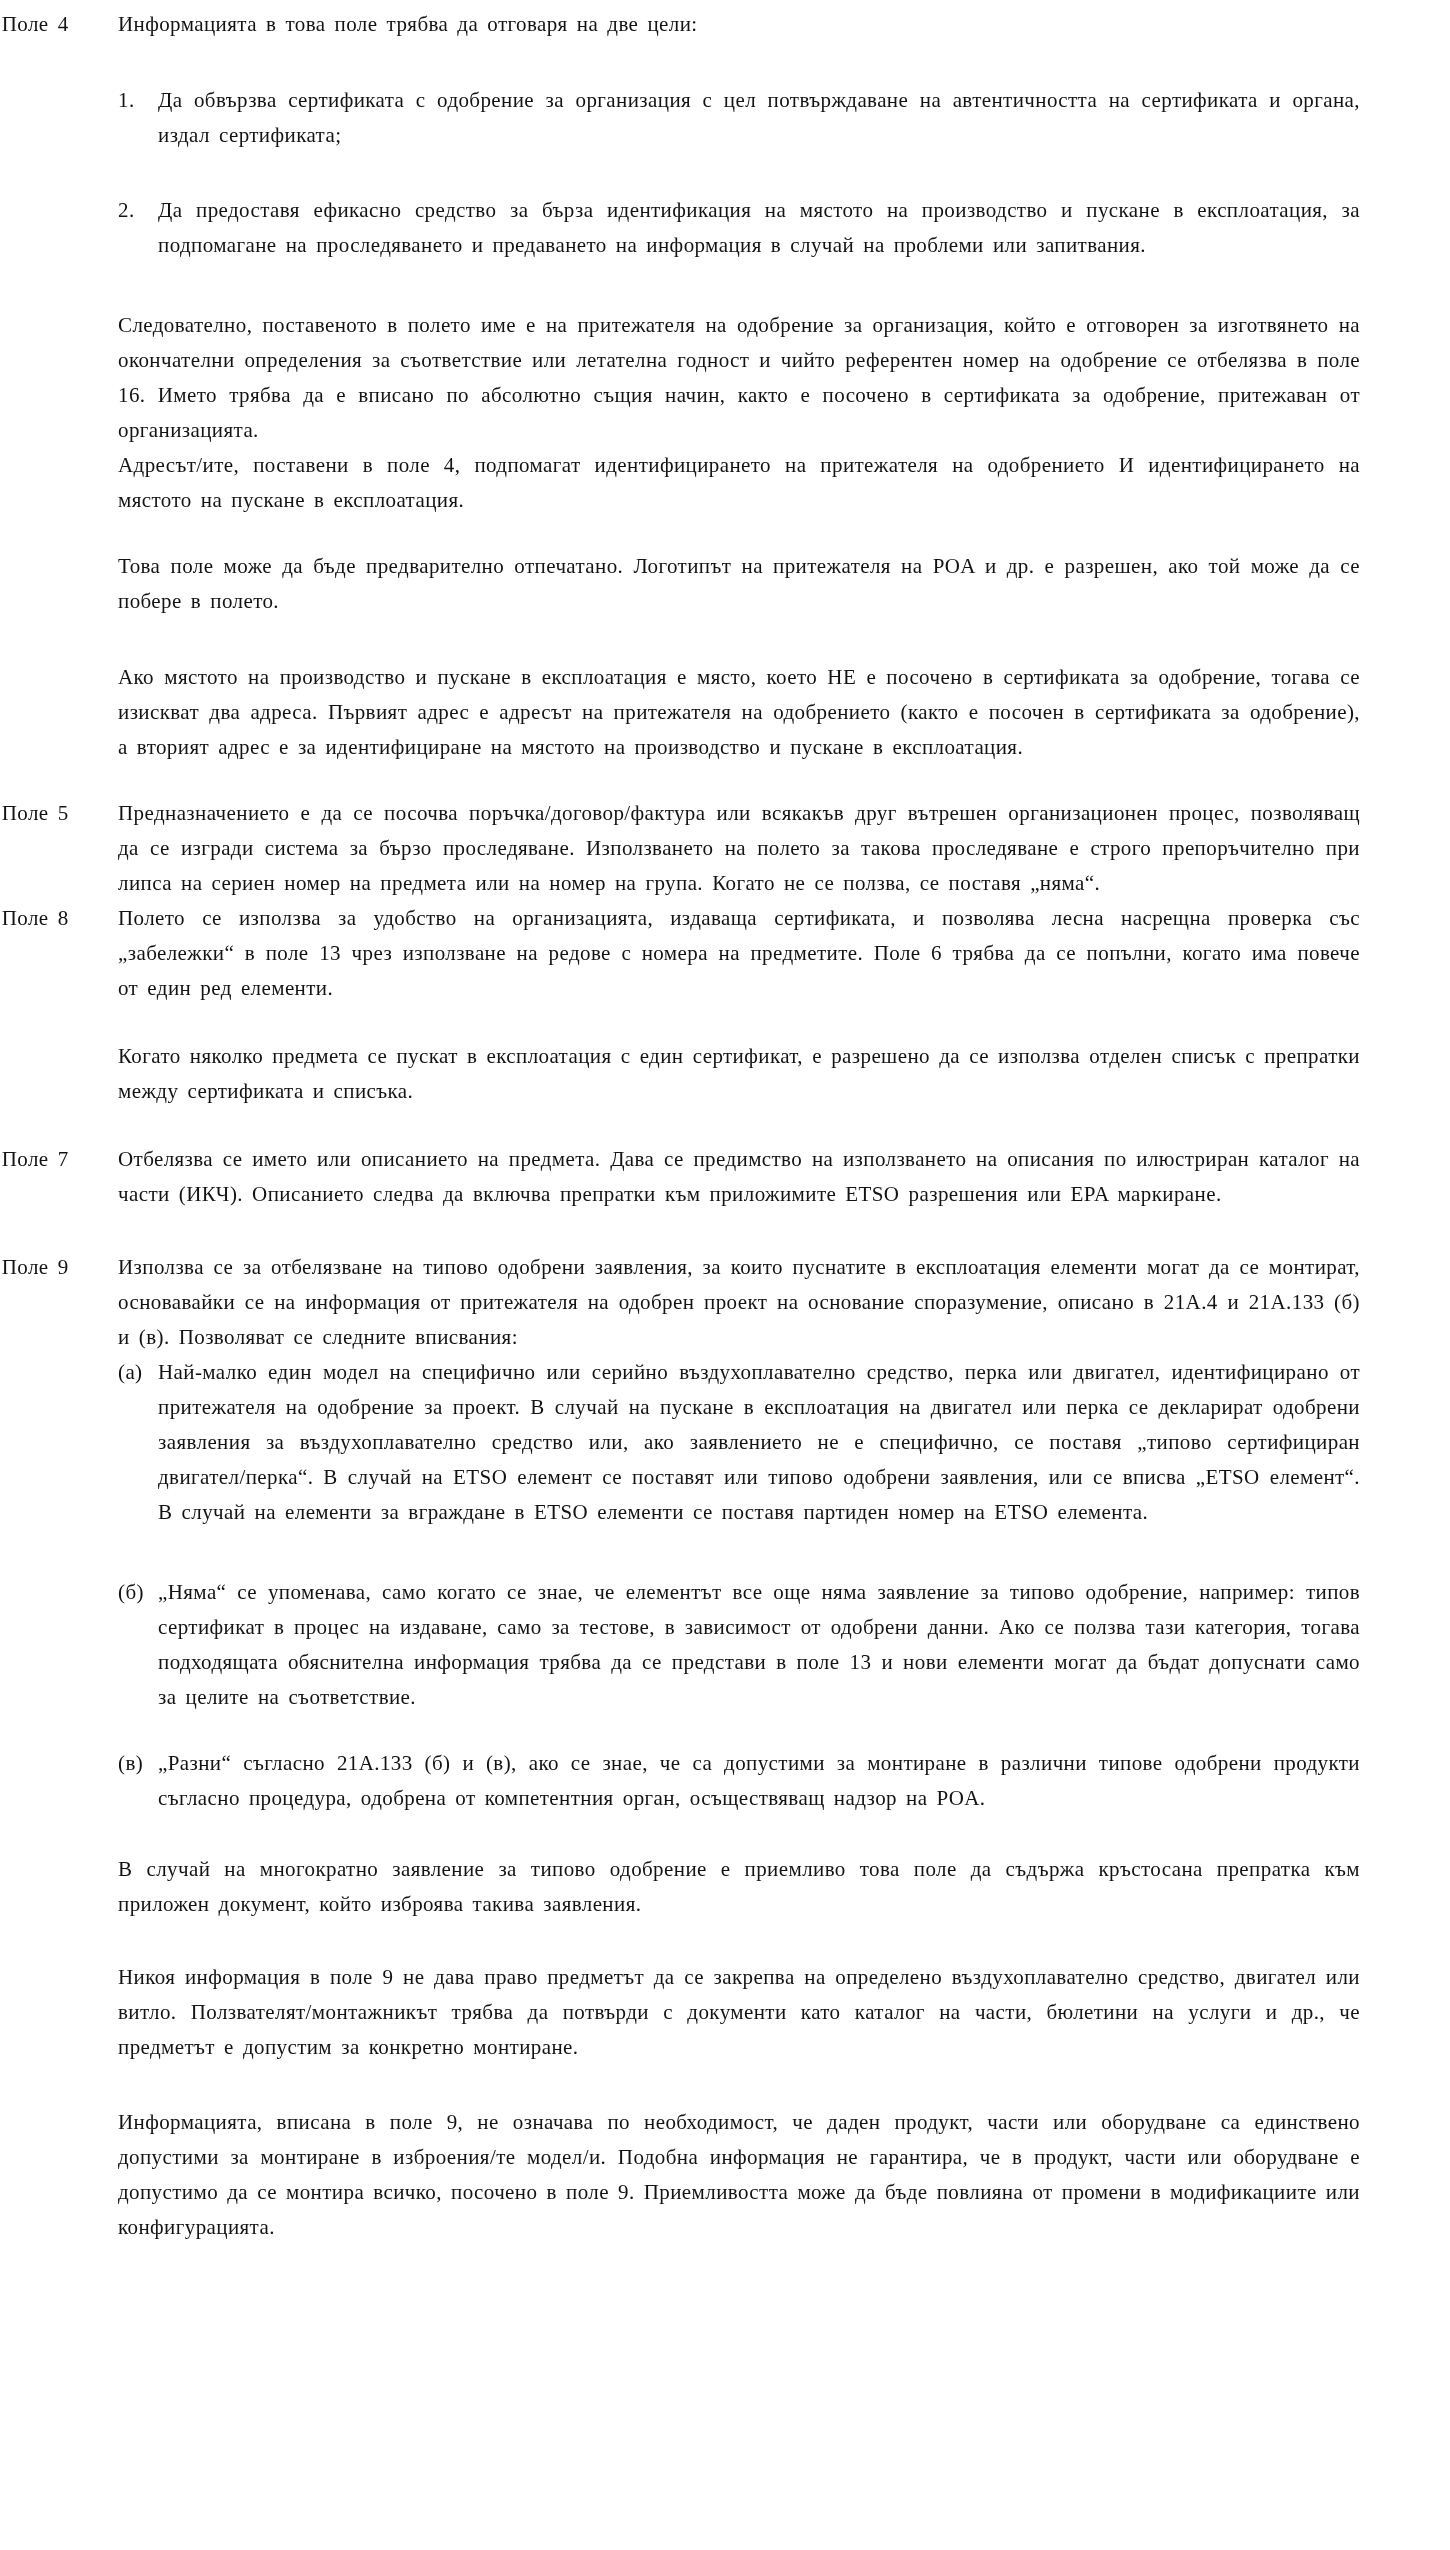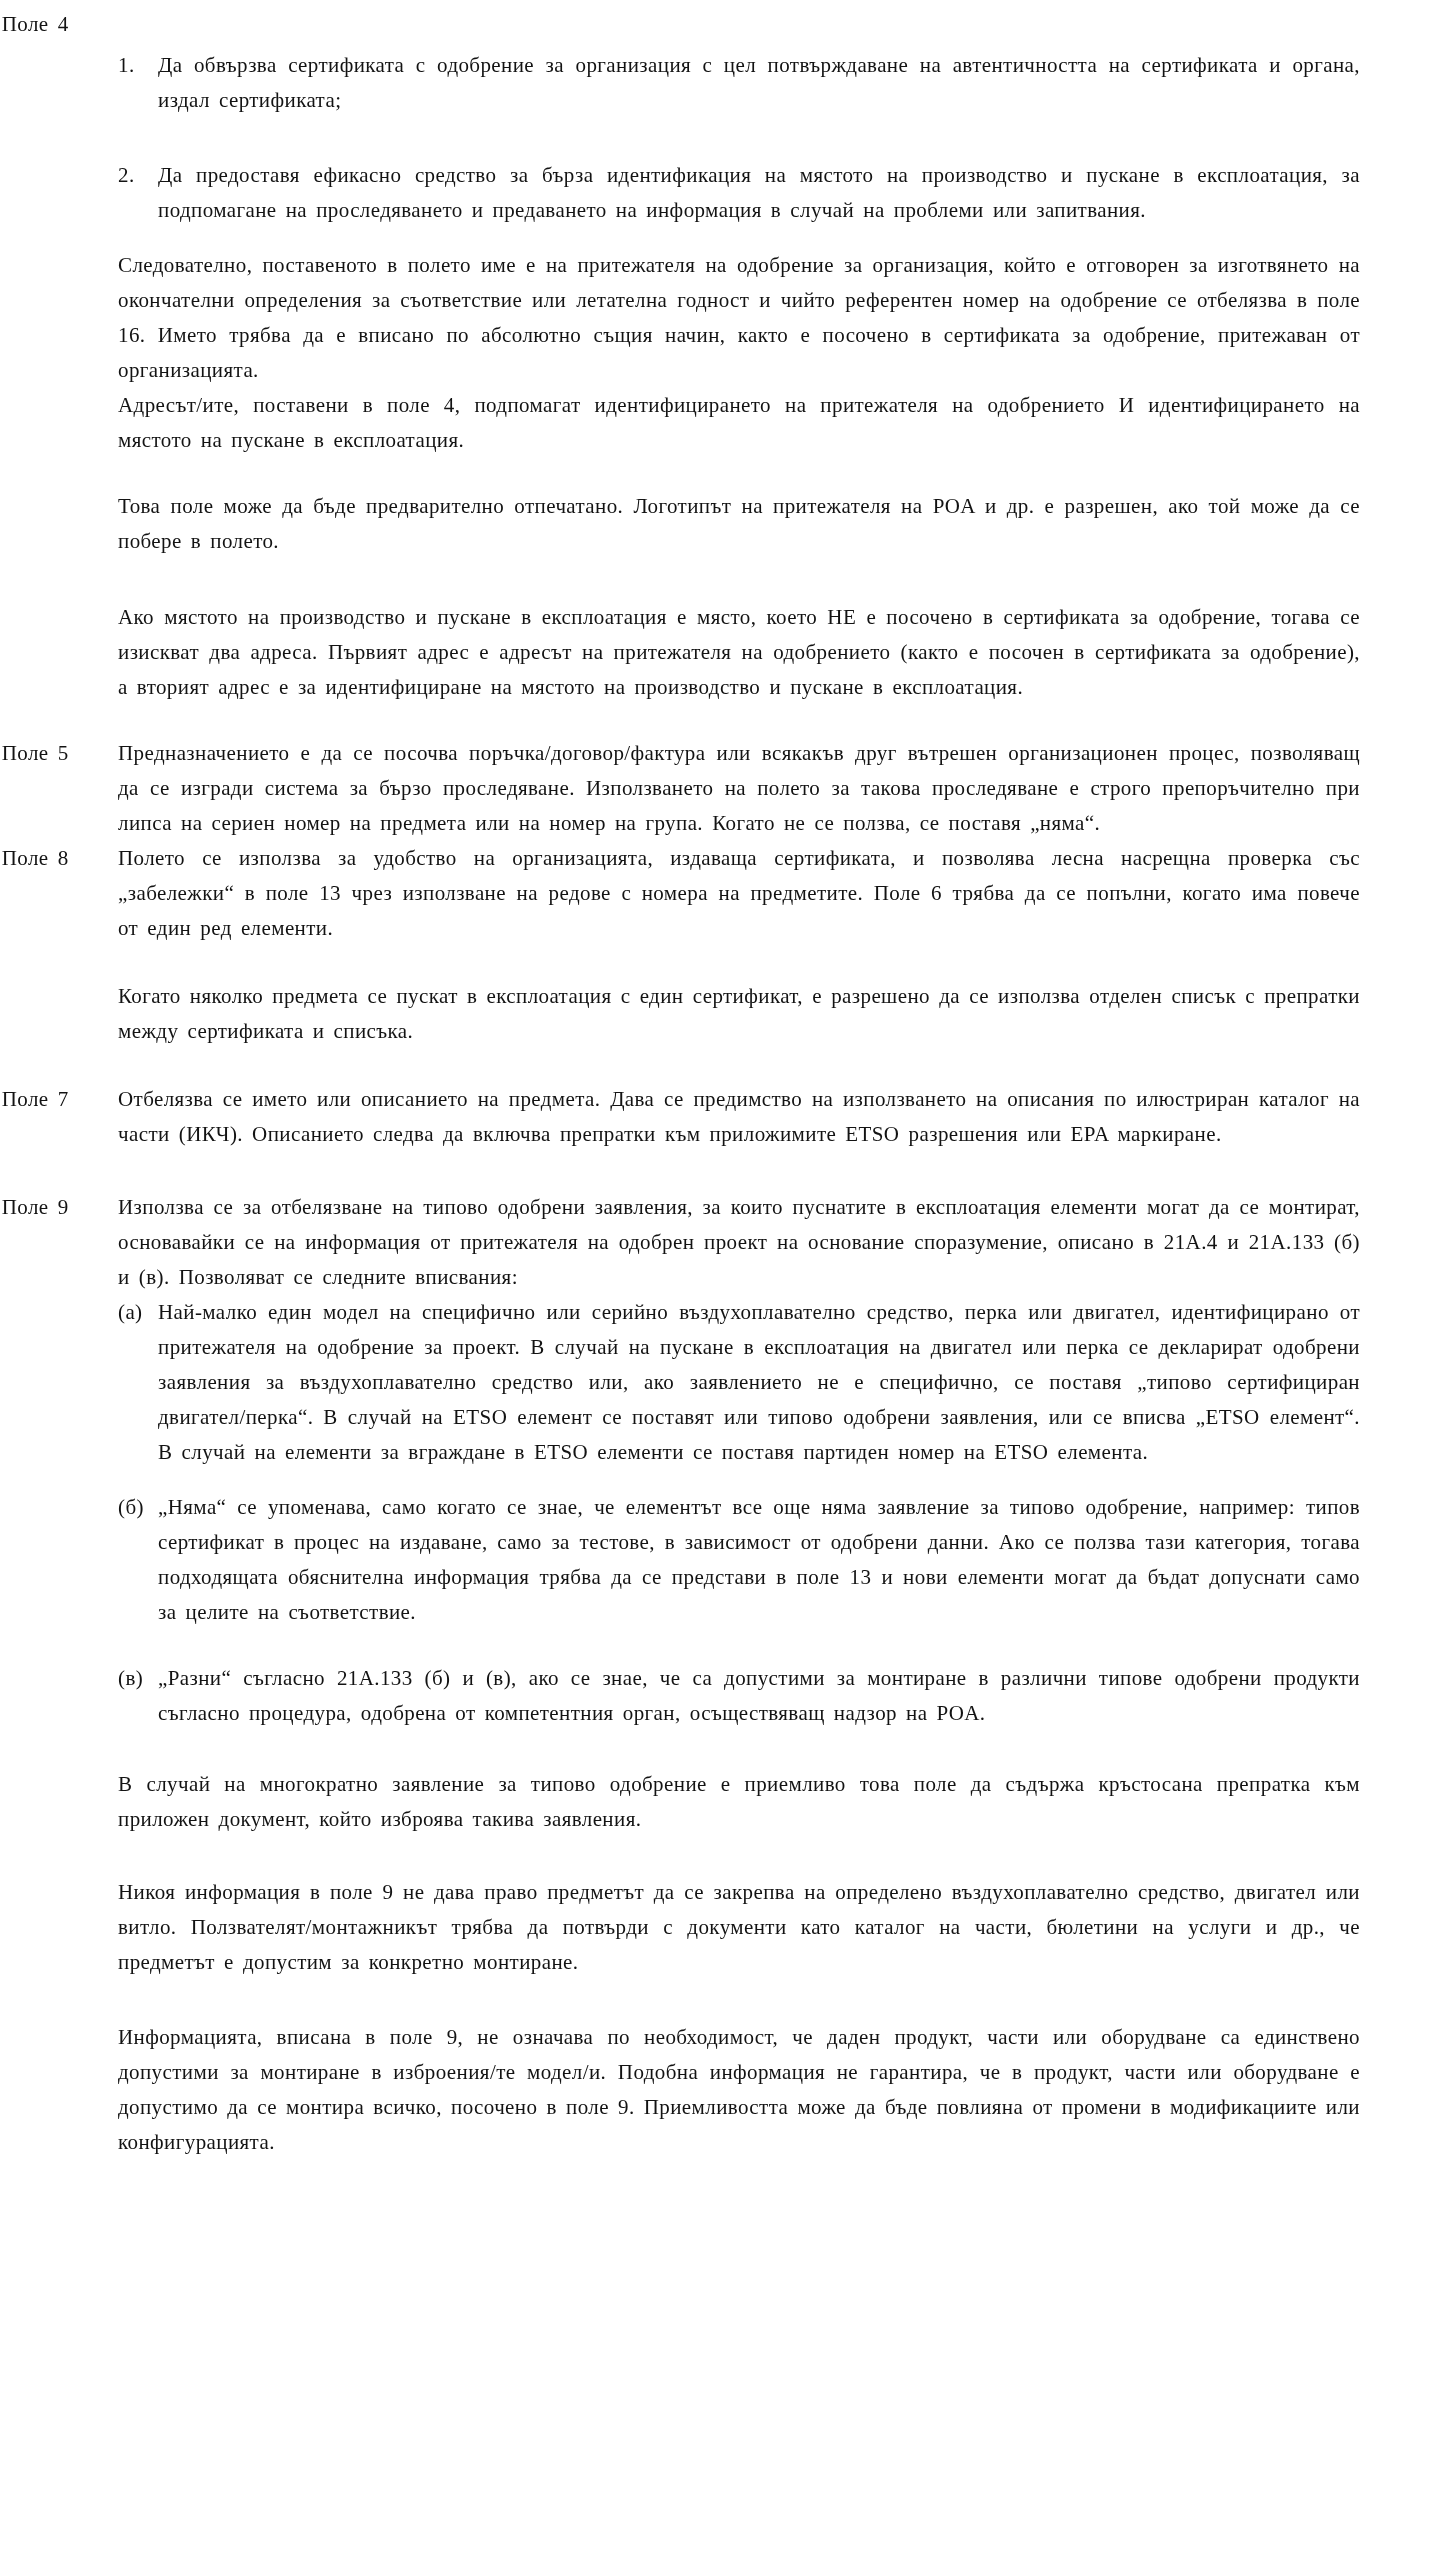"Информацията в това поле трябва" p.para { html: none -> <p>Информацията в това поле трябва да отговаря на две цели:</p> }
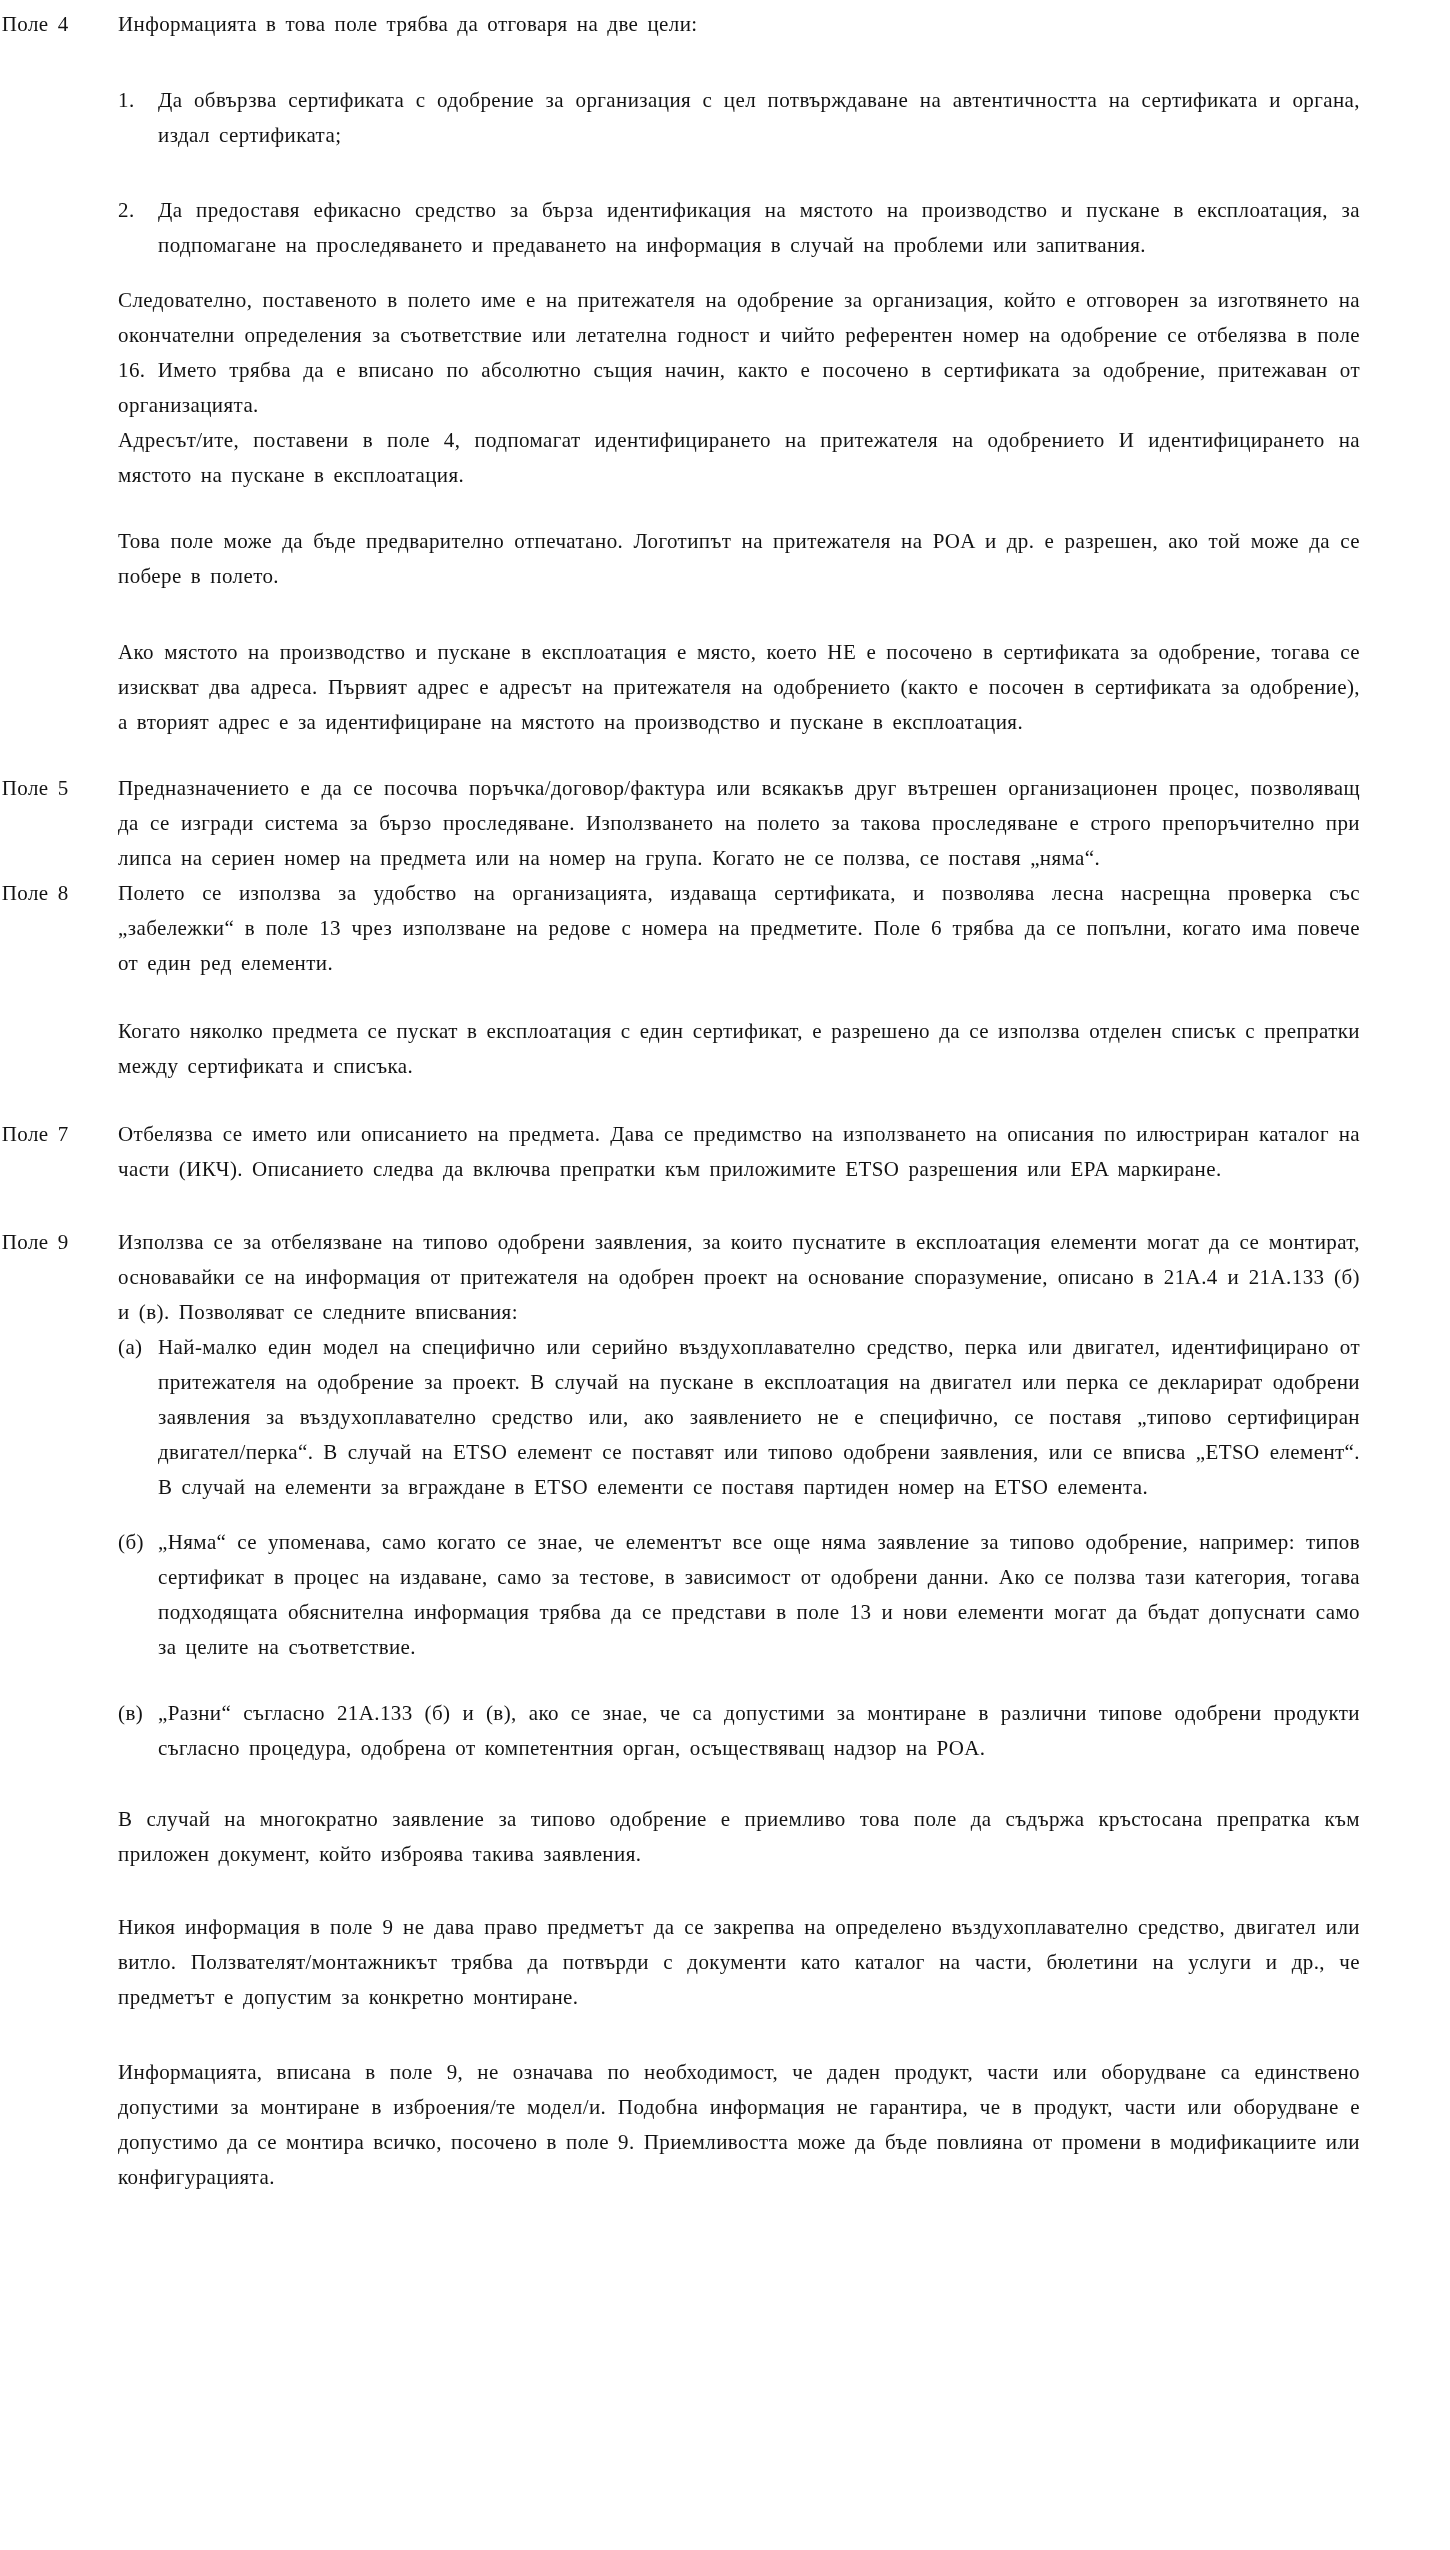"Следователно, поставеното в полето име" .mt42 { margin-top: 20px -> 45px }
